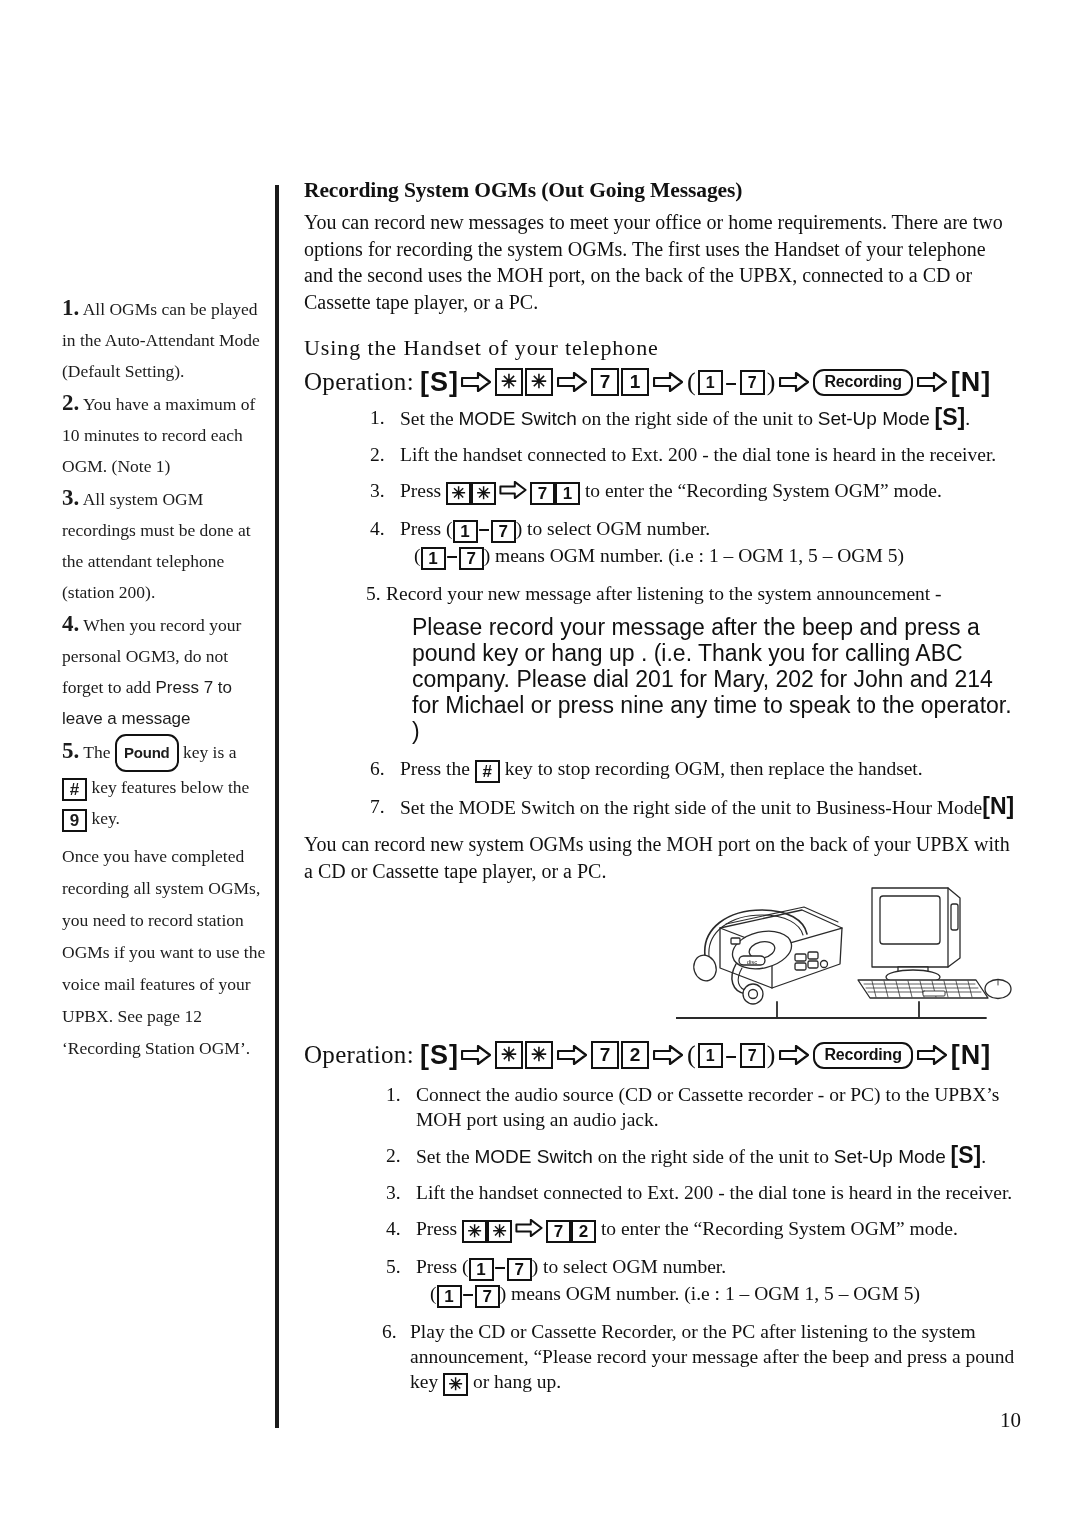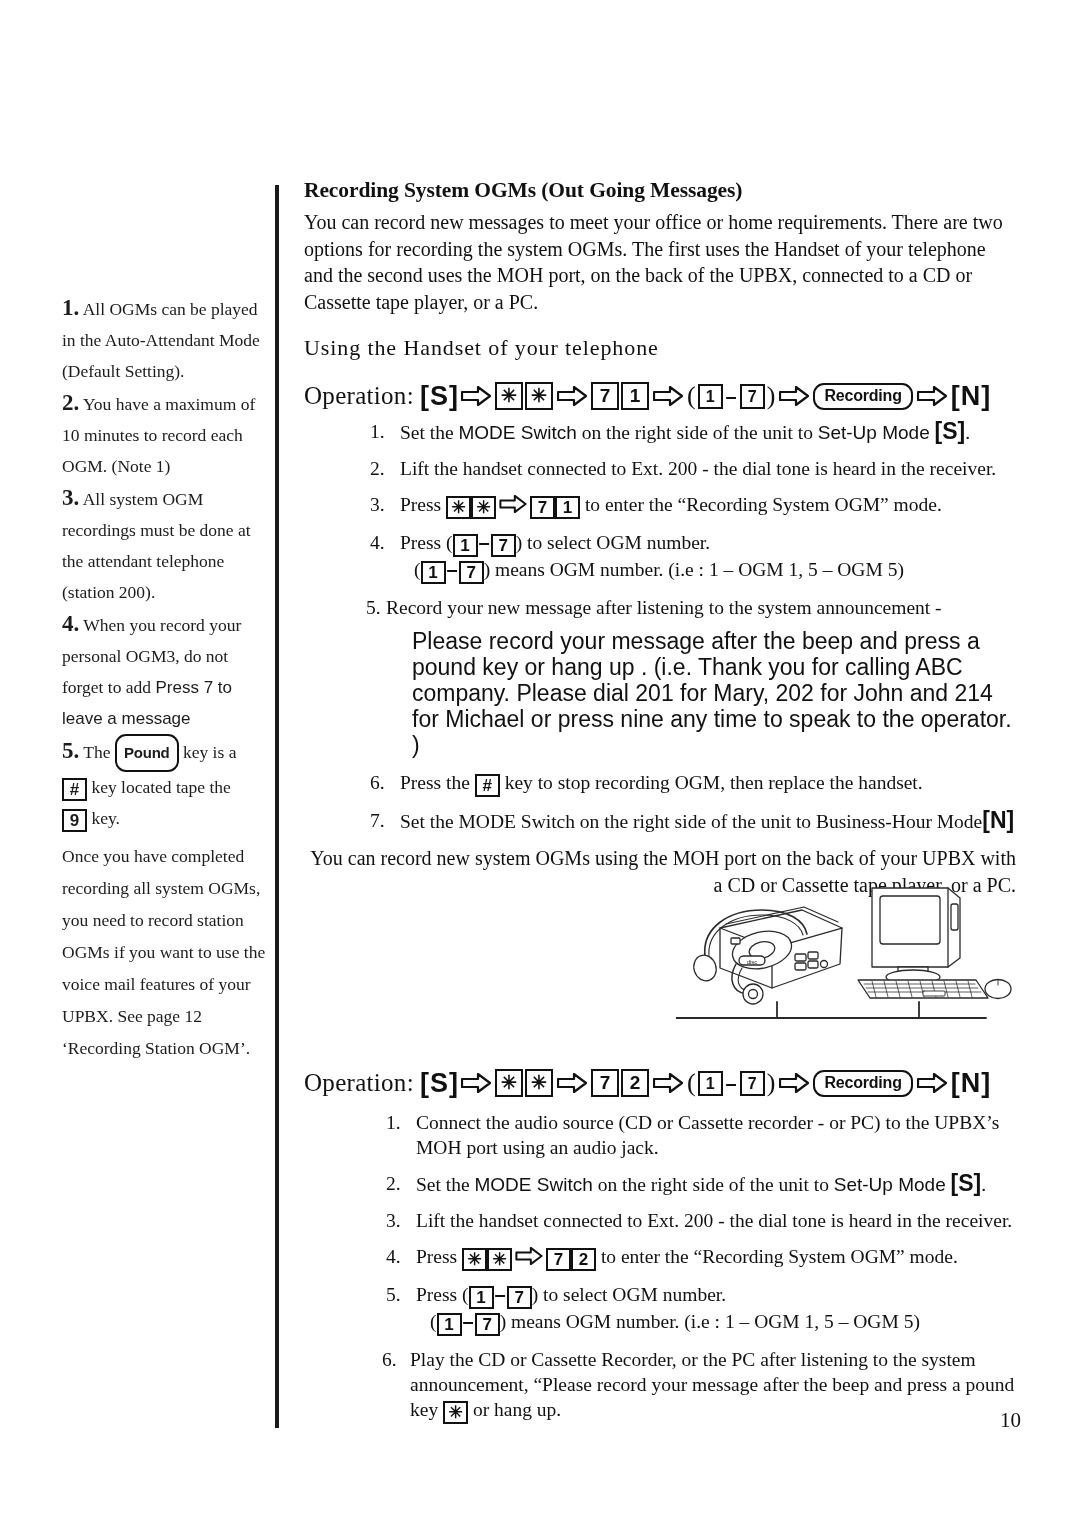"Operation:" .oprow { margin: 20px 0 4px 0 -> 6px 0 4px 0 }
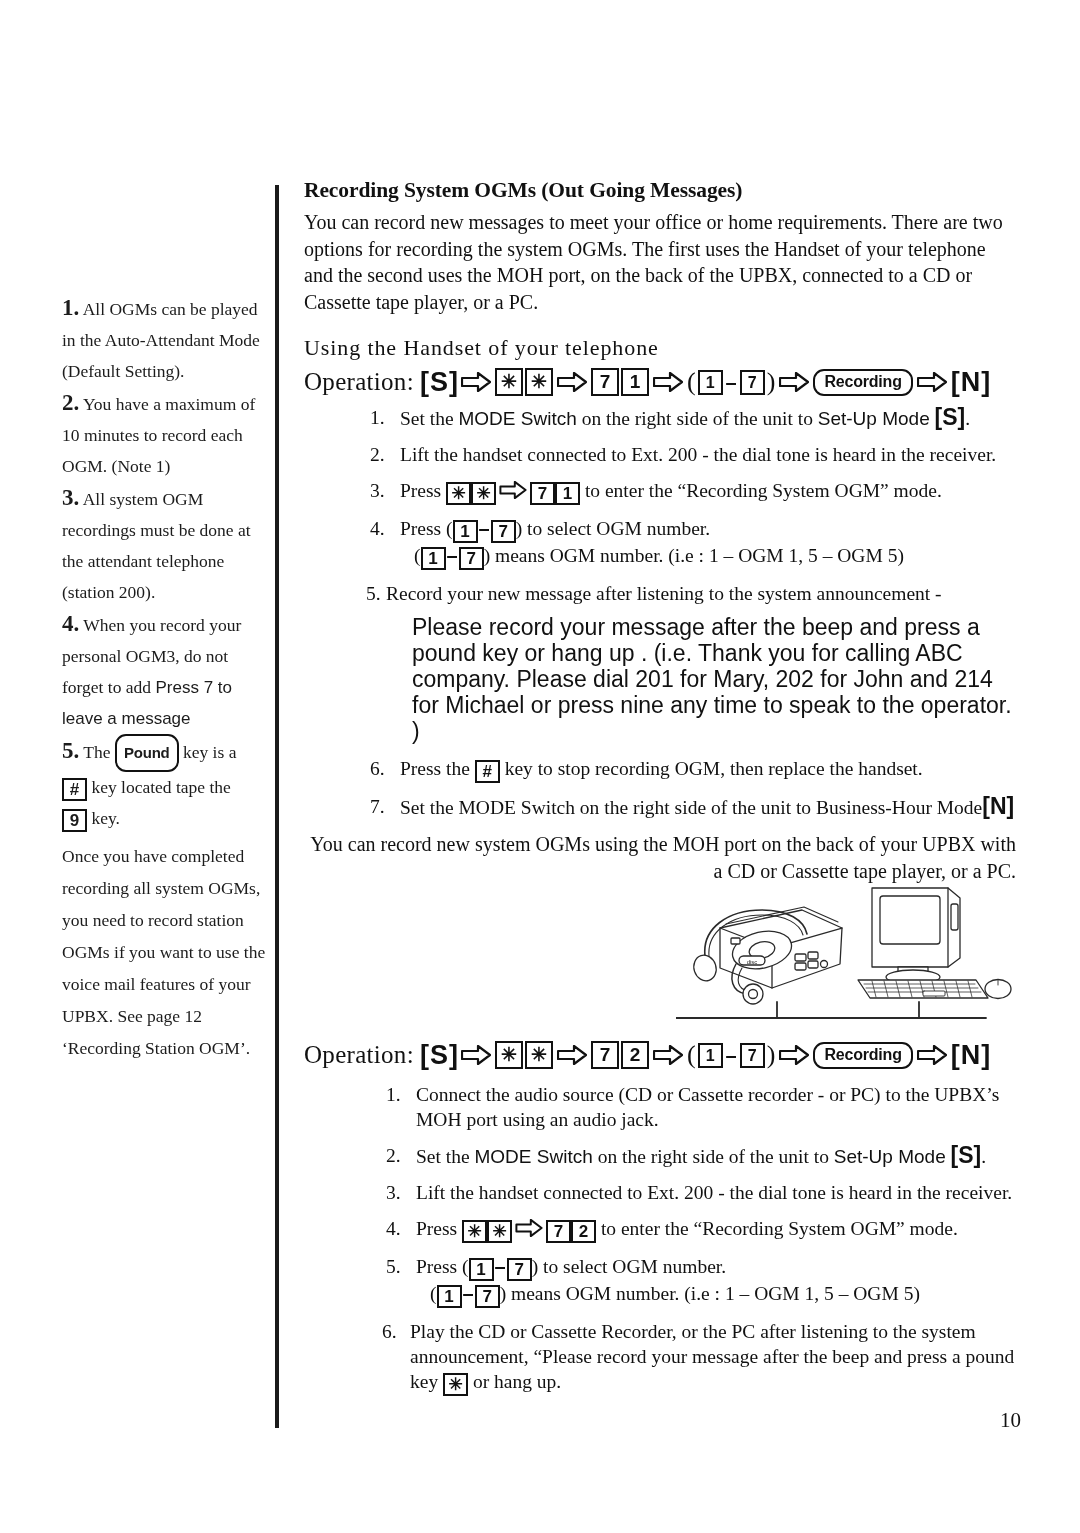"key located tape the" span { text: located tape -> features below }
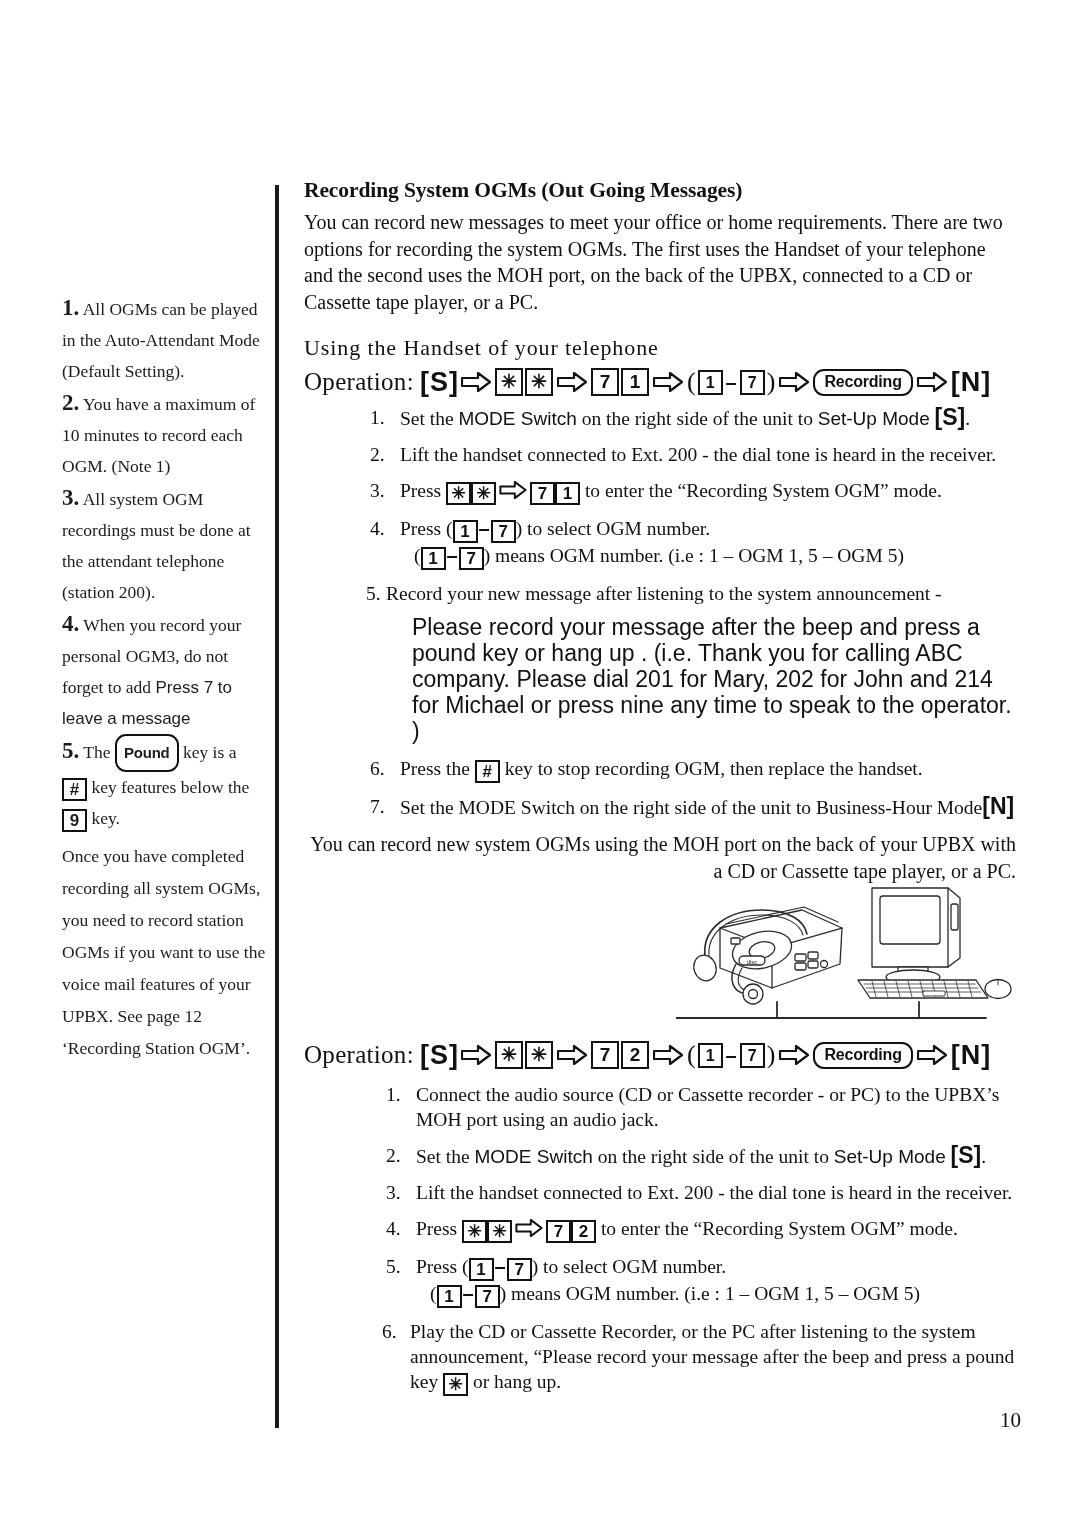"You can record new system" p.body { text-align: right -> none }
